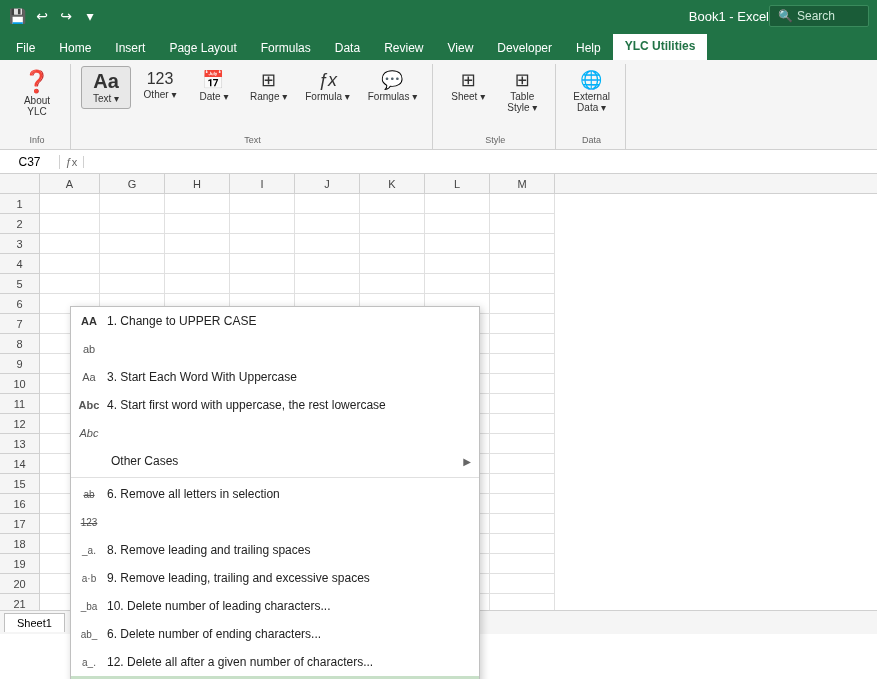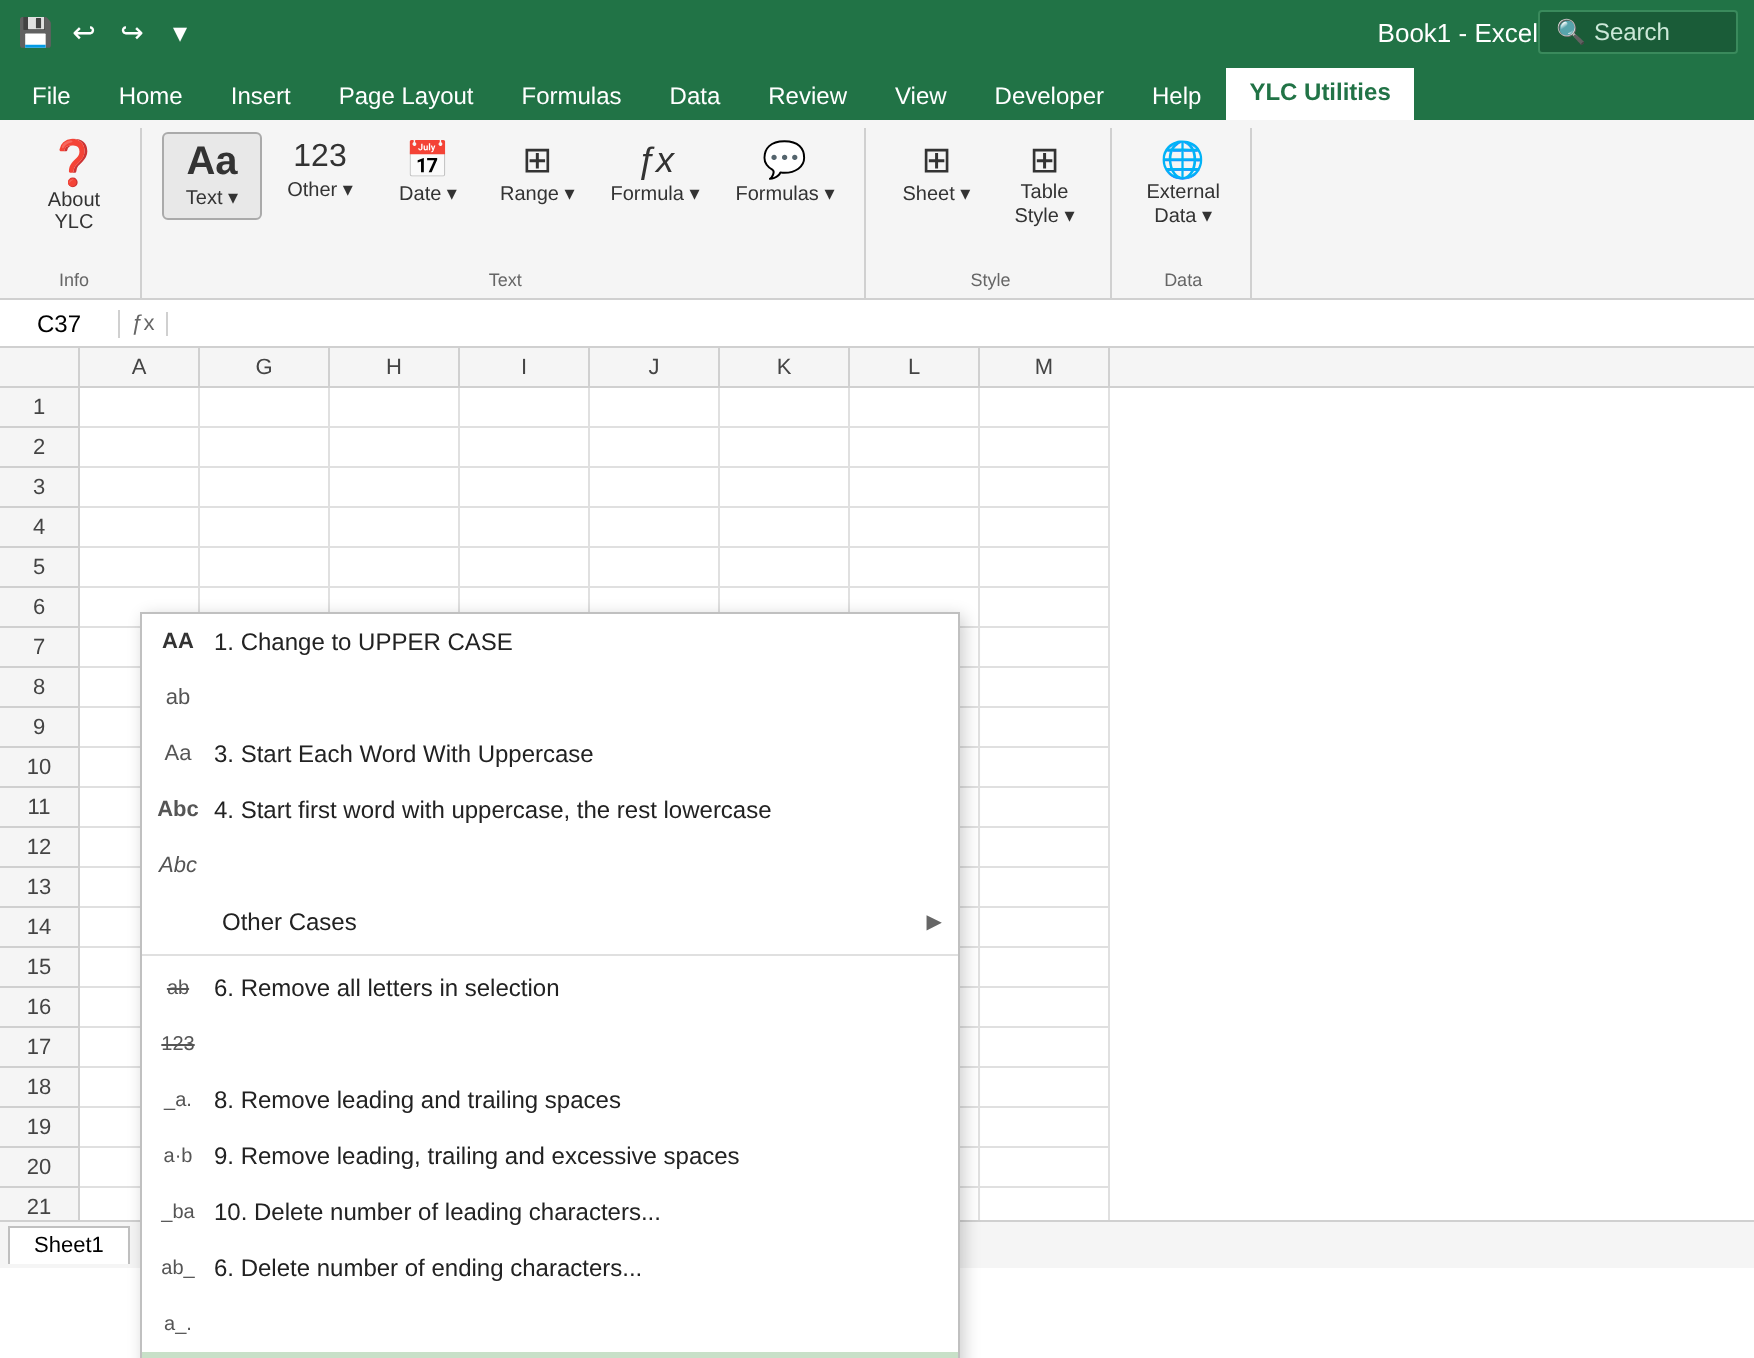"12. Delete all after a" span.menu-text { html: none -> <span>12. Delete all after a given number of characters...</span> }
